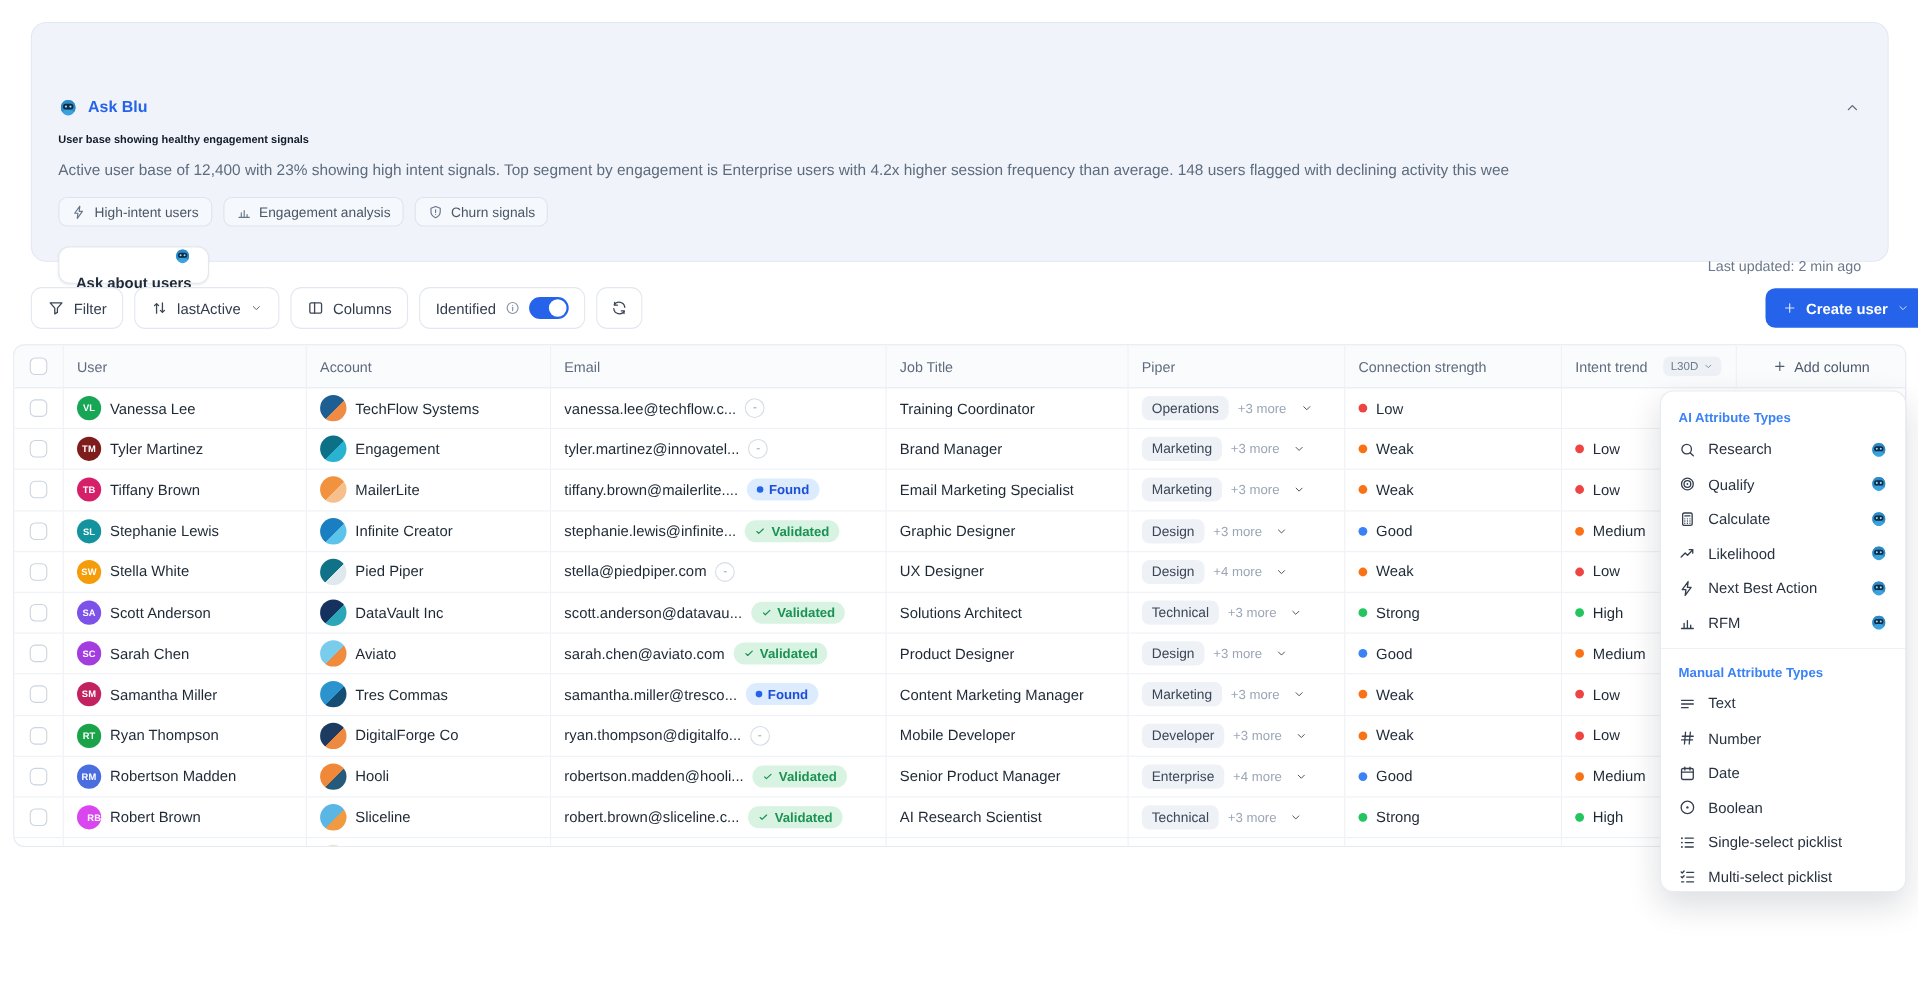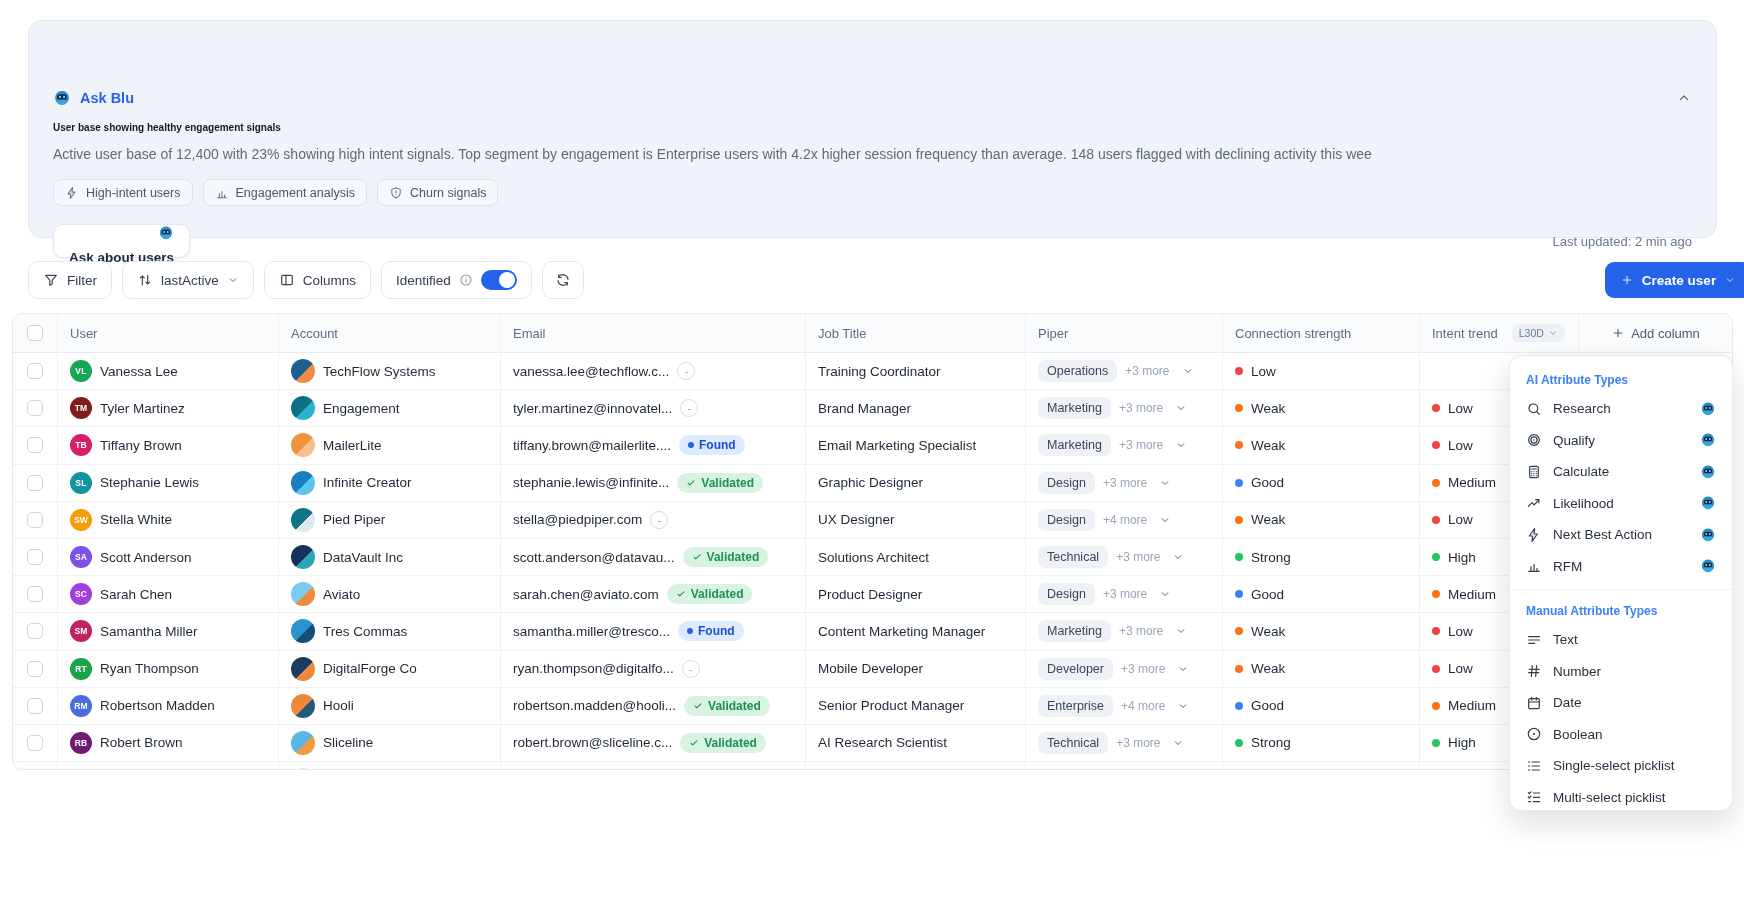"RB" span.avatar { background: #701a75 -> #d946ef; justify-content: none -> flex-end }
